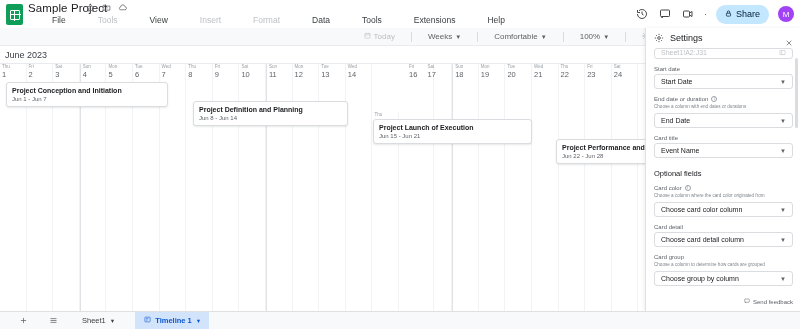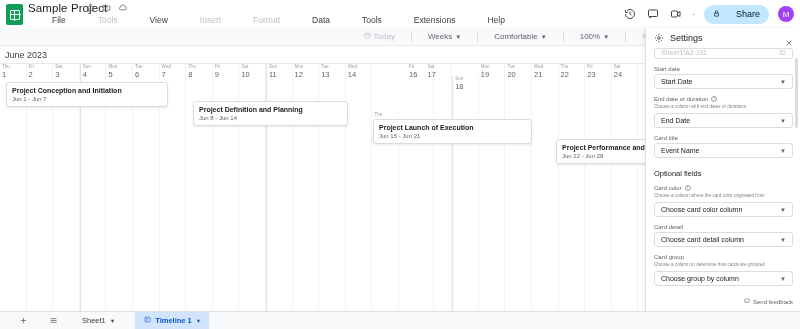"Share" .share-btn { gap: 16px -> 4px }
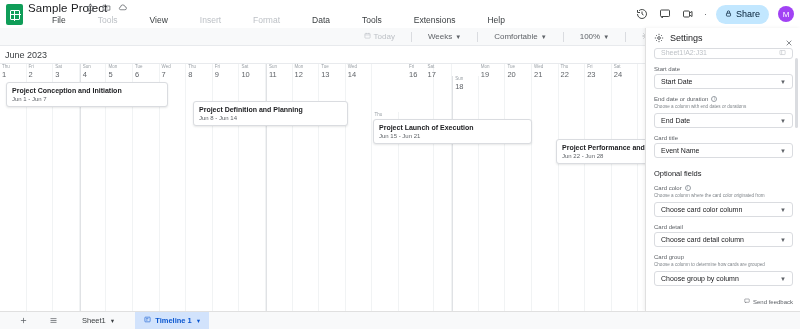"18" div.daycol { margin-top: 12px -> none }
